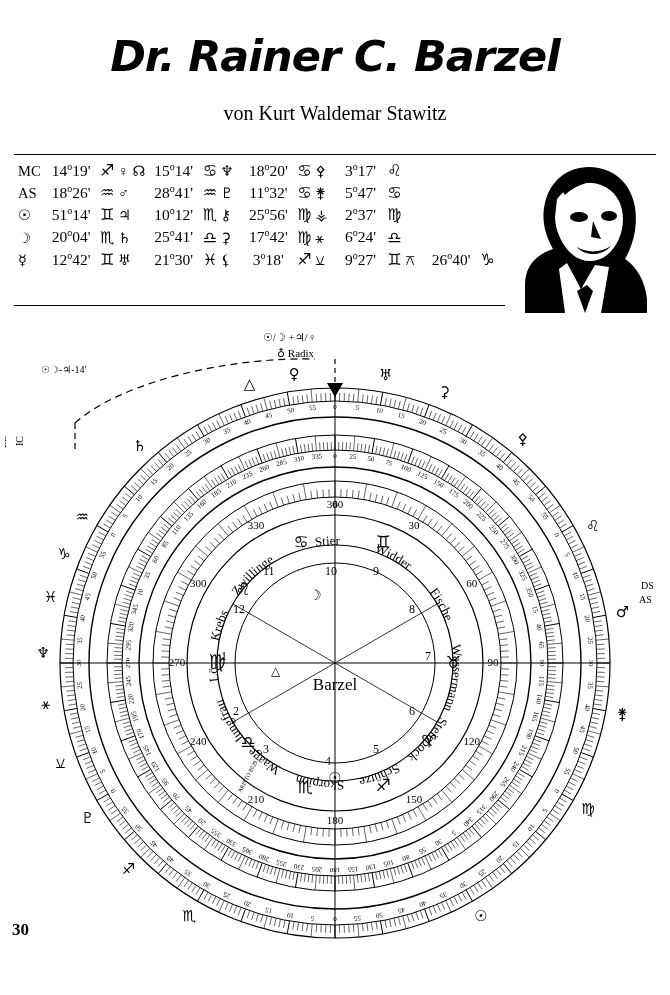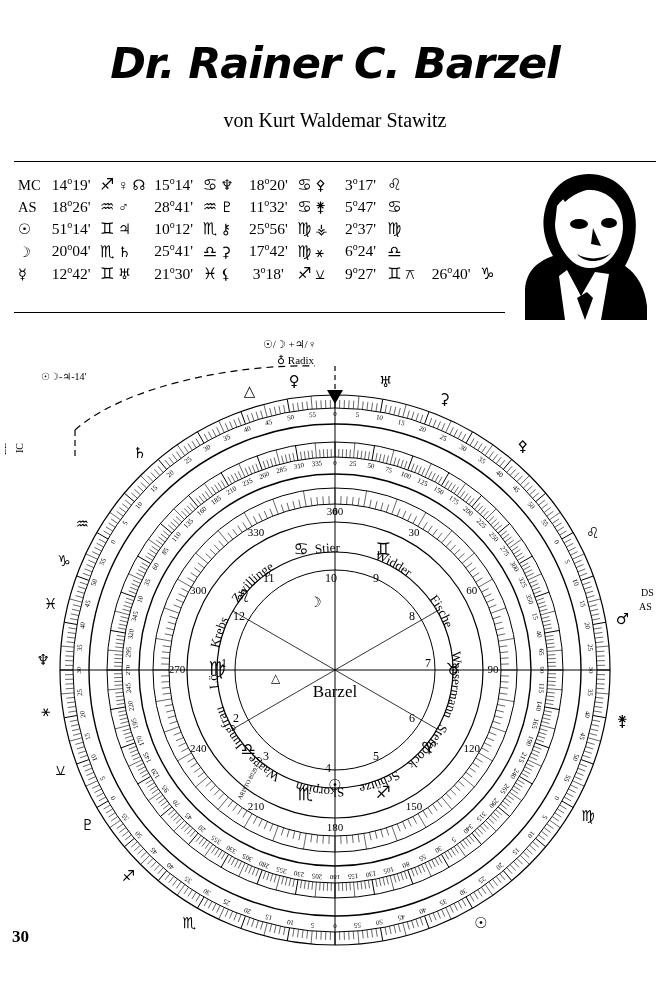"Dr. Rainer C. Barzel" .page { top: 12px -> 5px }
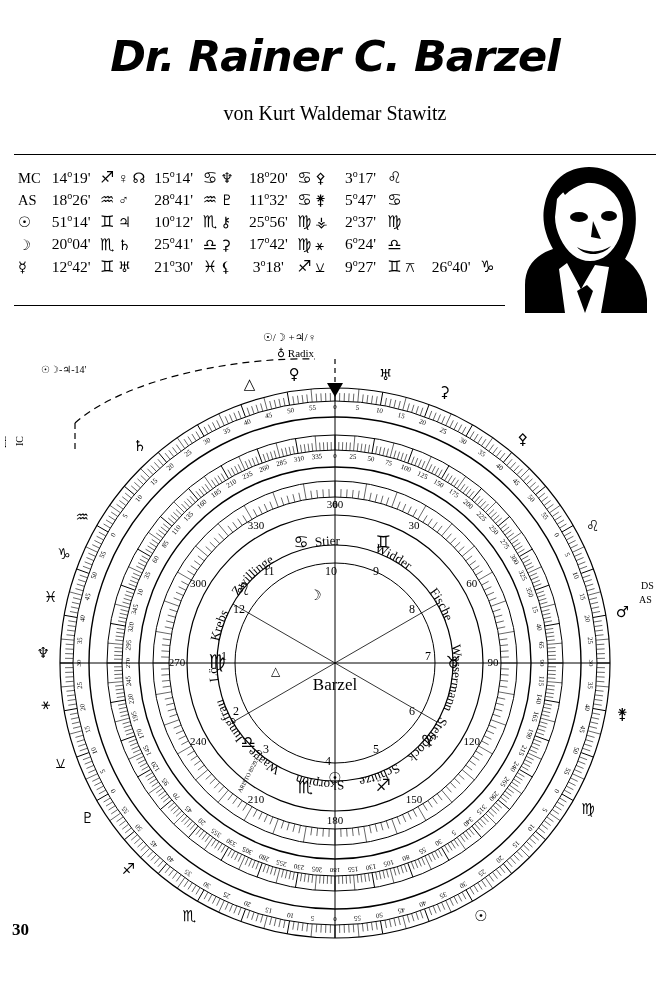"MC" table.factors { margin-top: 7px -> none }
